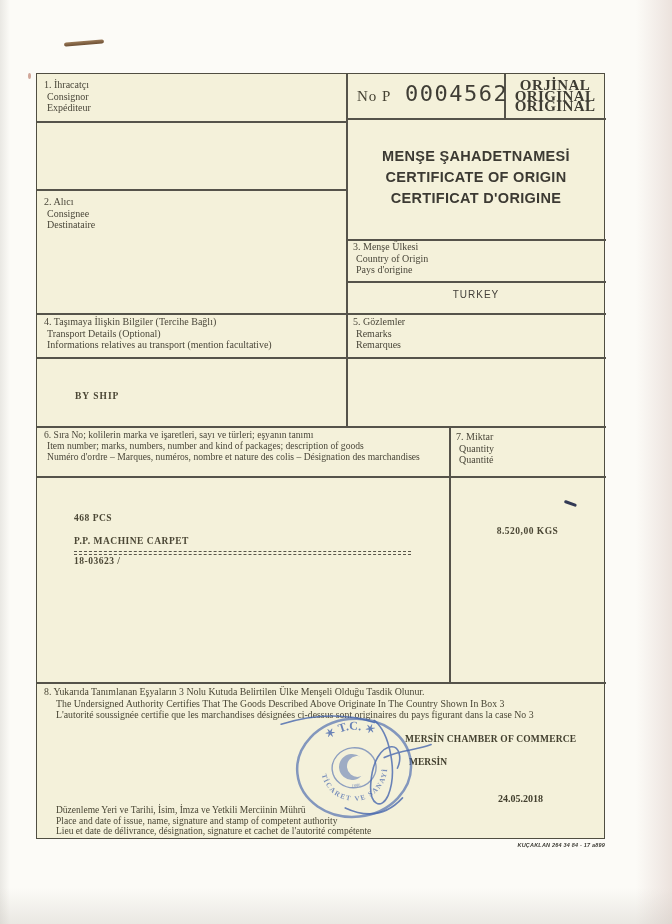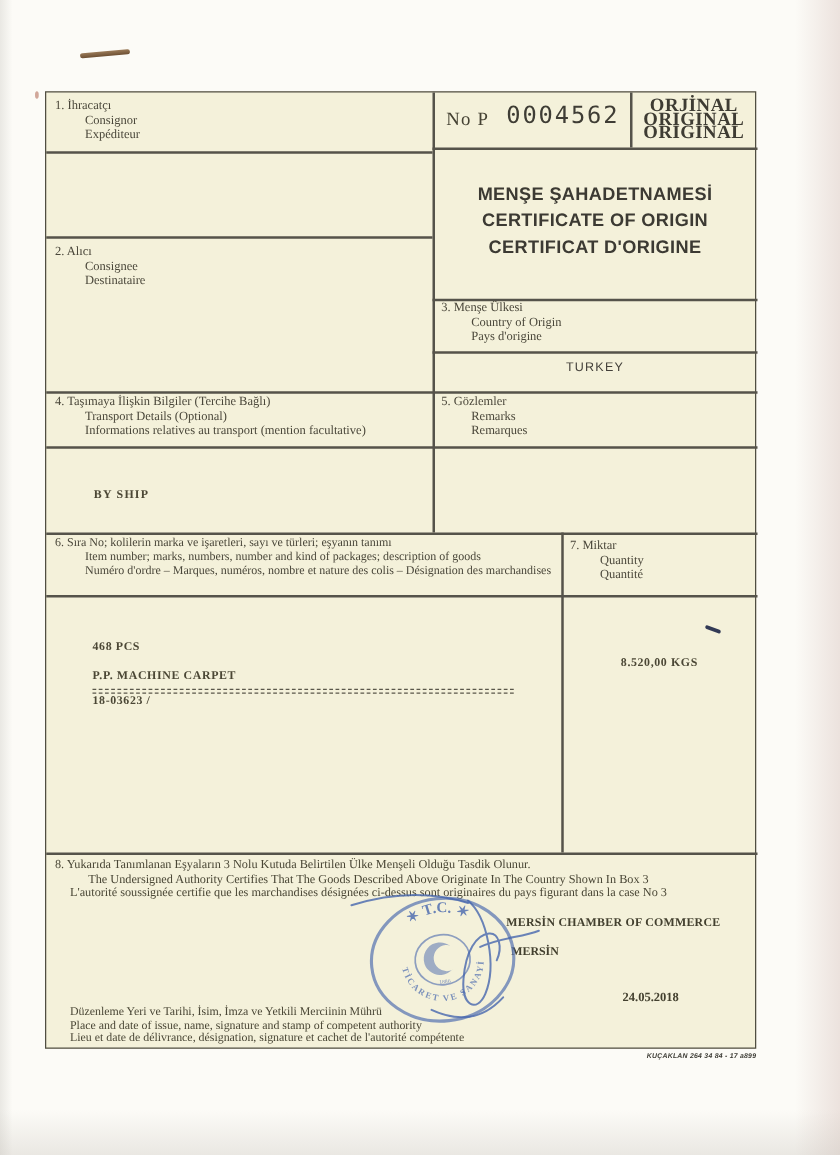"Consignor" .lbl .ind { margin-left: 24px -> 3px }
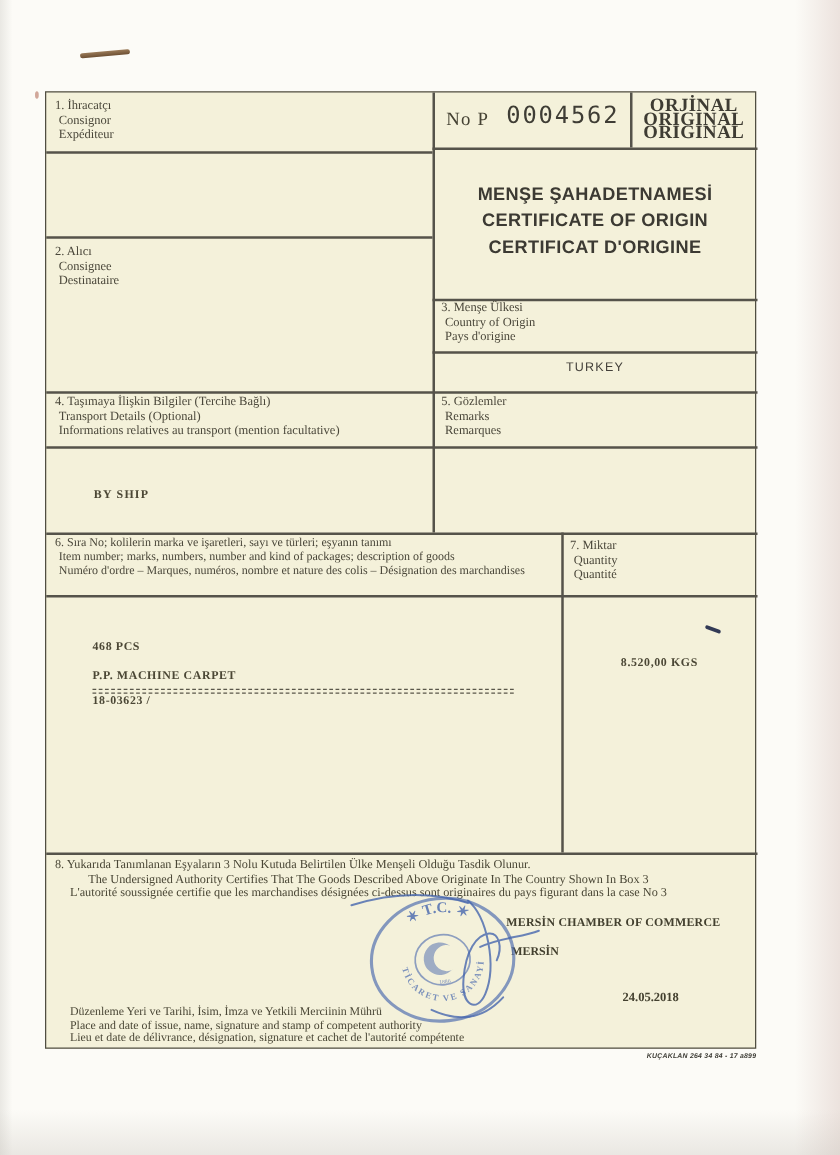"0004562" .serial-number { font-size: 19px -> 22px }
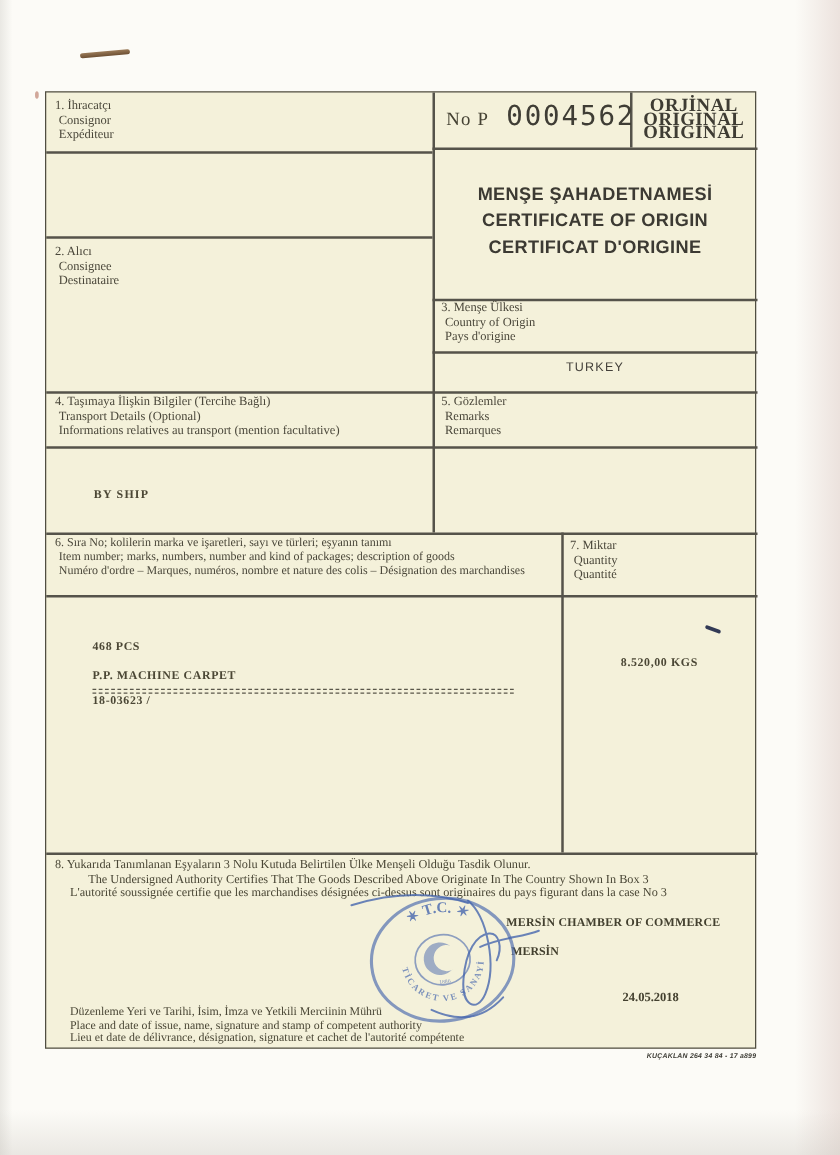"The Undersigned Authority Certifies That" .statement .ind { text-align: center -> none }
